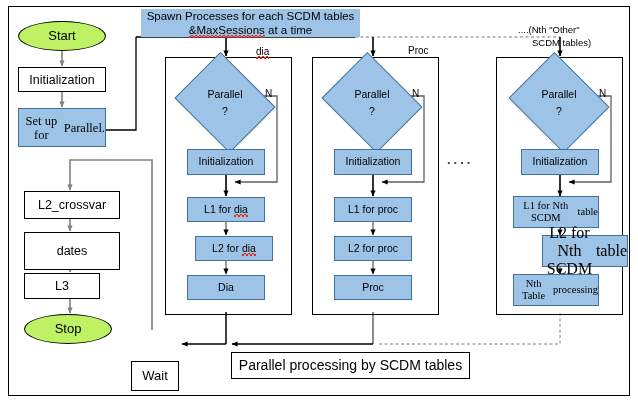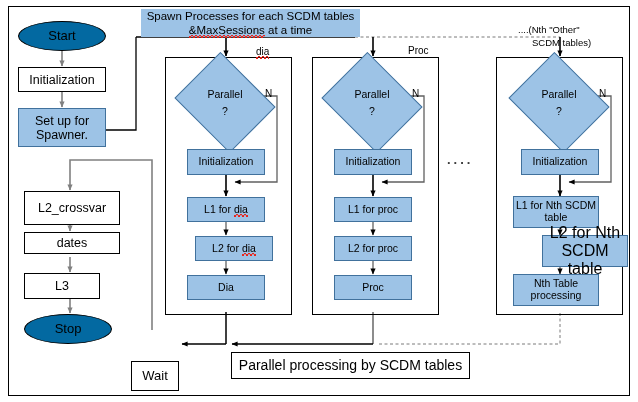"Start" .node.ellipse { background: #0369a1 -> #bef264 }
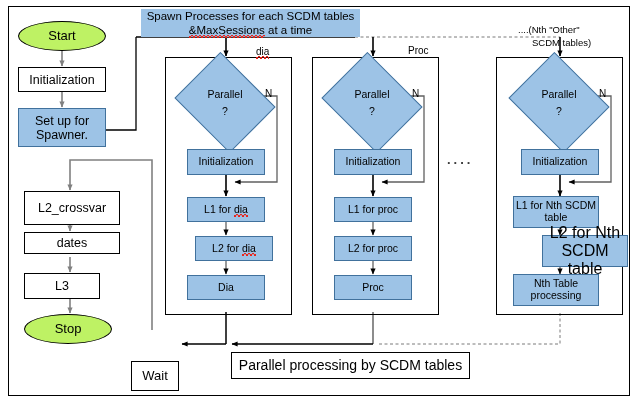"Set up for" .two-line { flex-direction: column -> row; font-family: none -> Liberation Serif, serif }
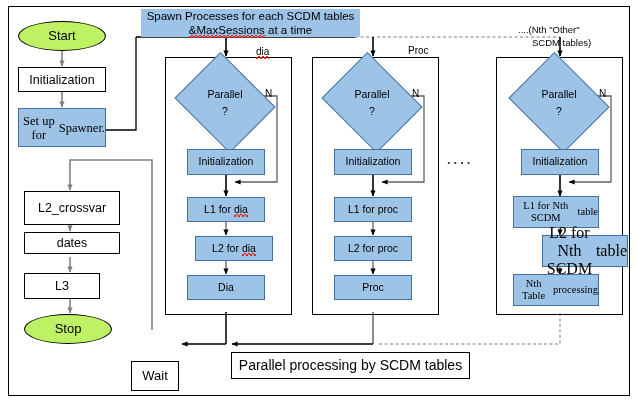"Spawner." span { text: Spawner -> Parallel }
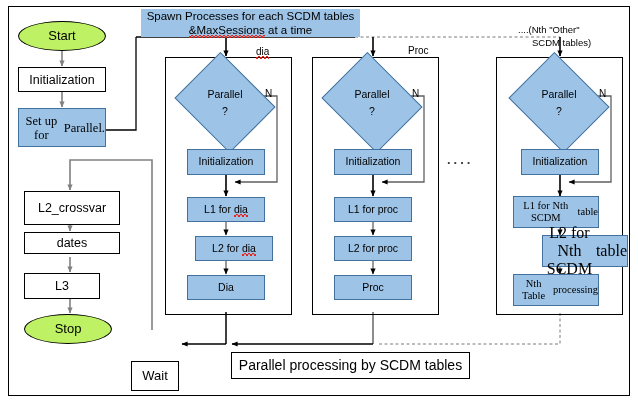"L2_crossvar" div.node { height: 34px -> 28px }
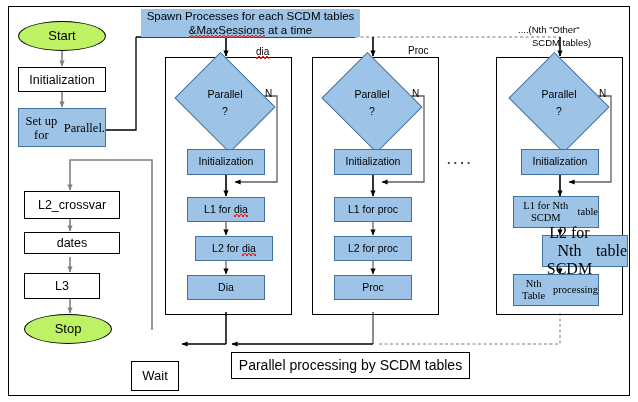"dates" div.node { height: 22px -> 38px }
